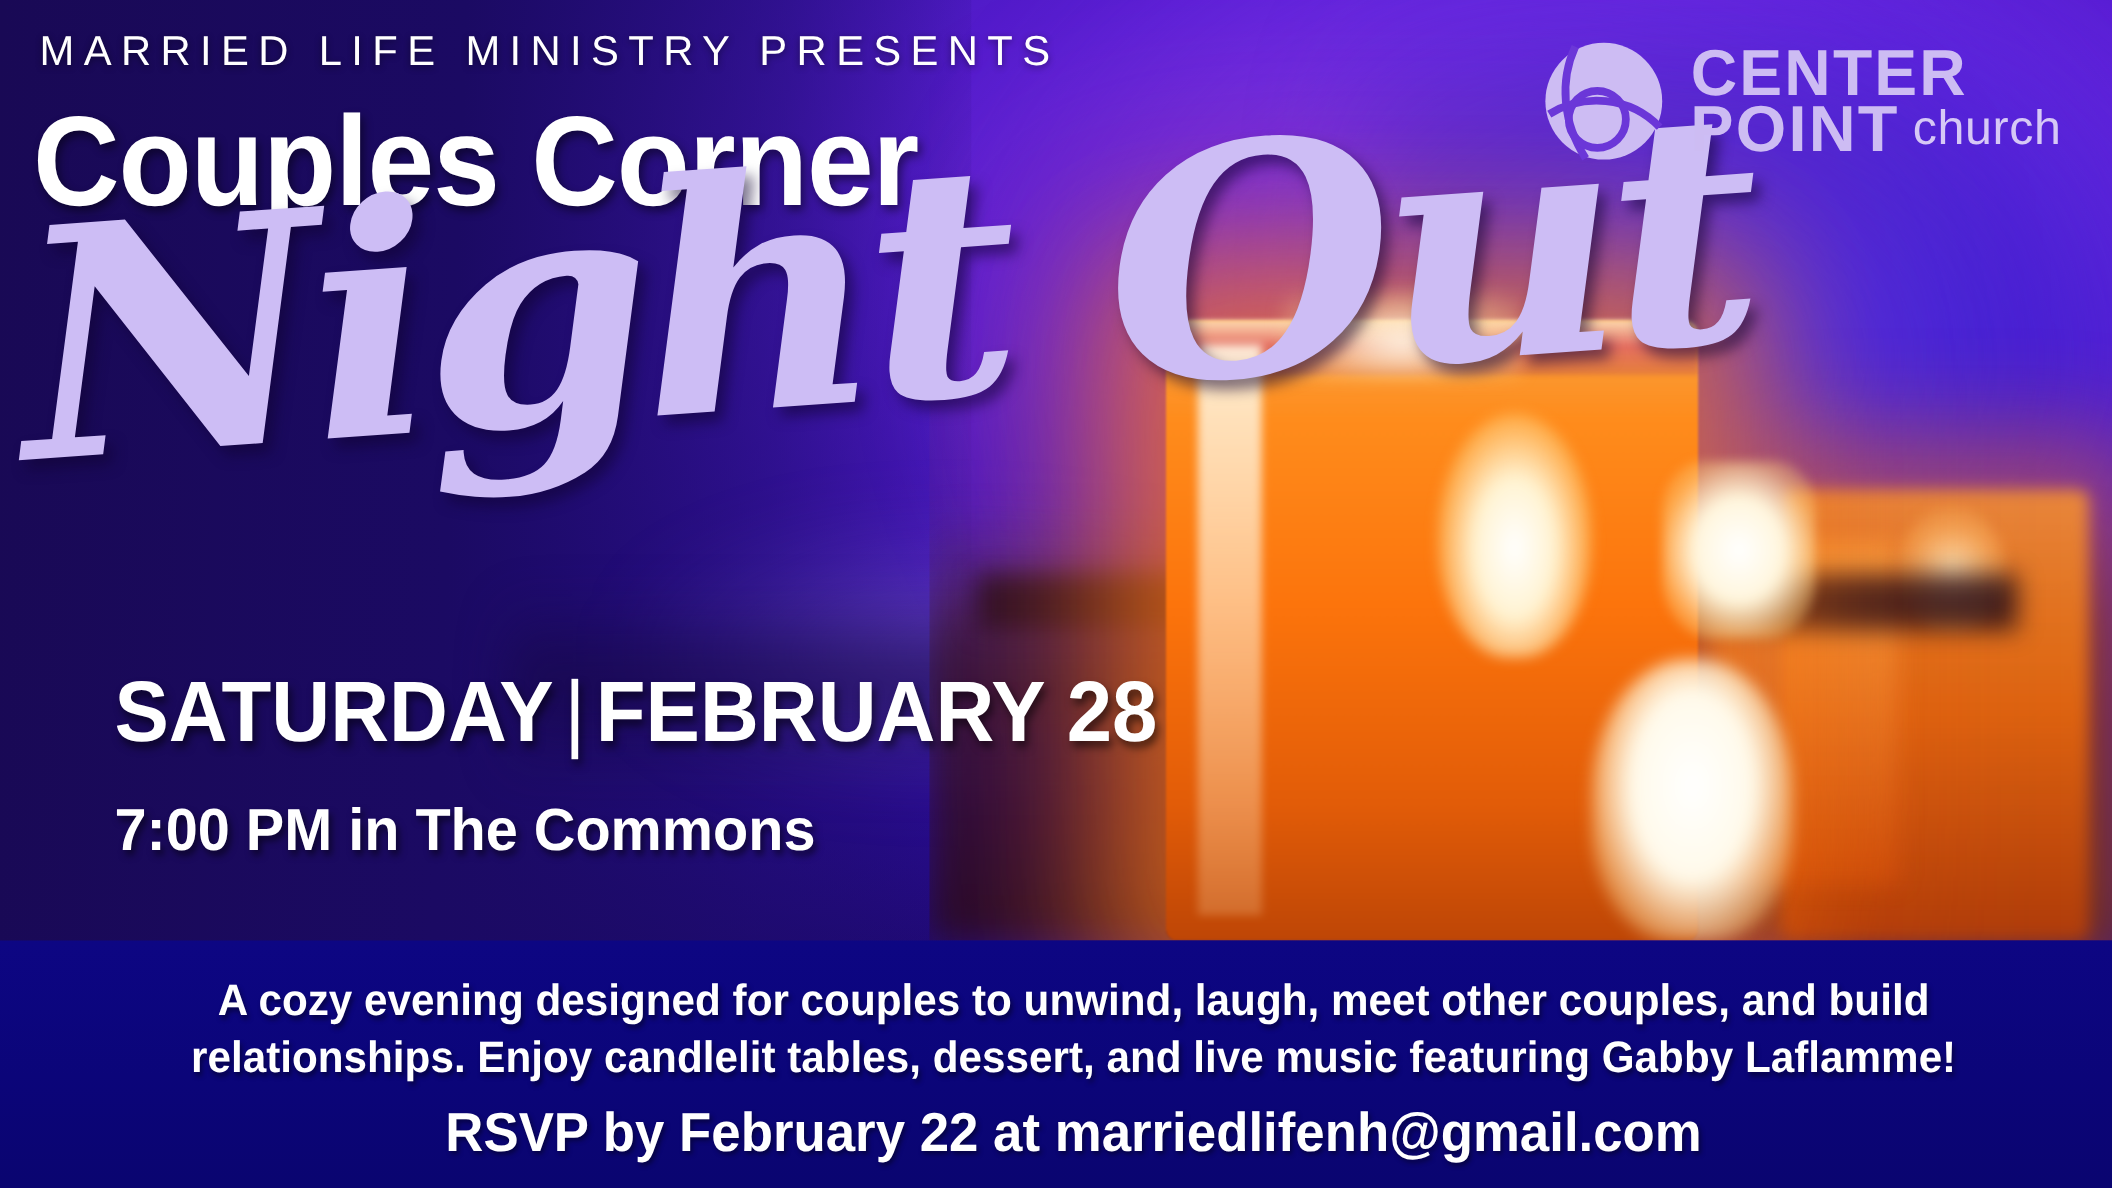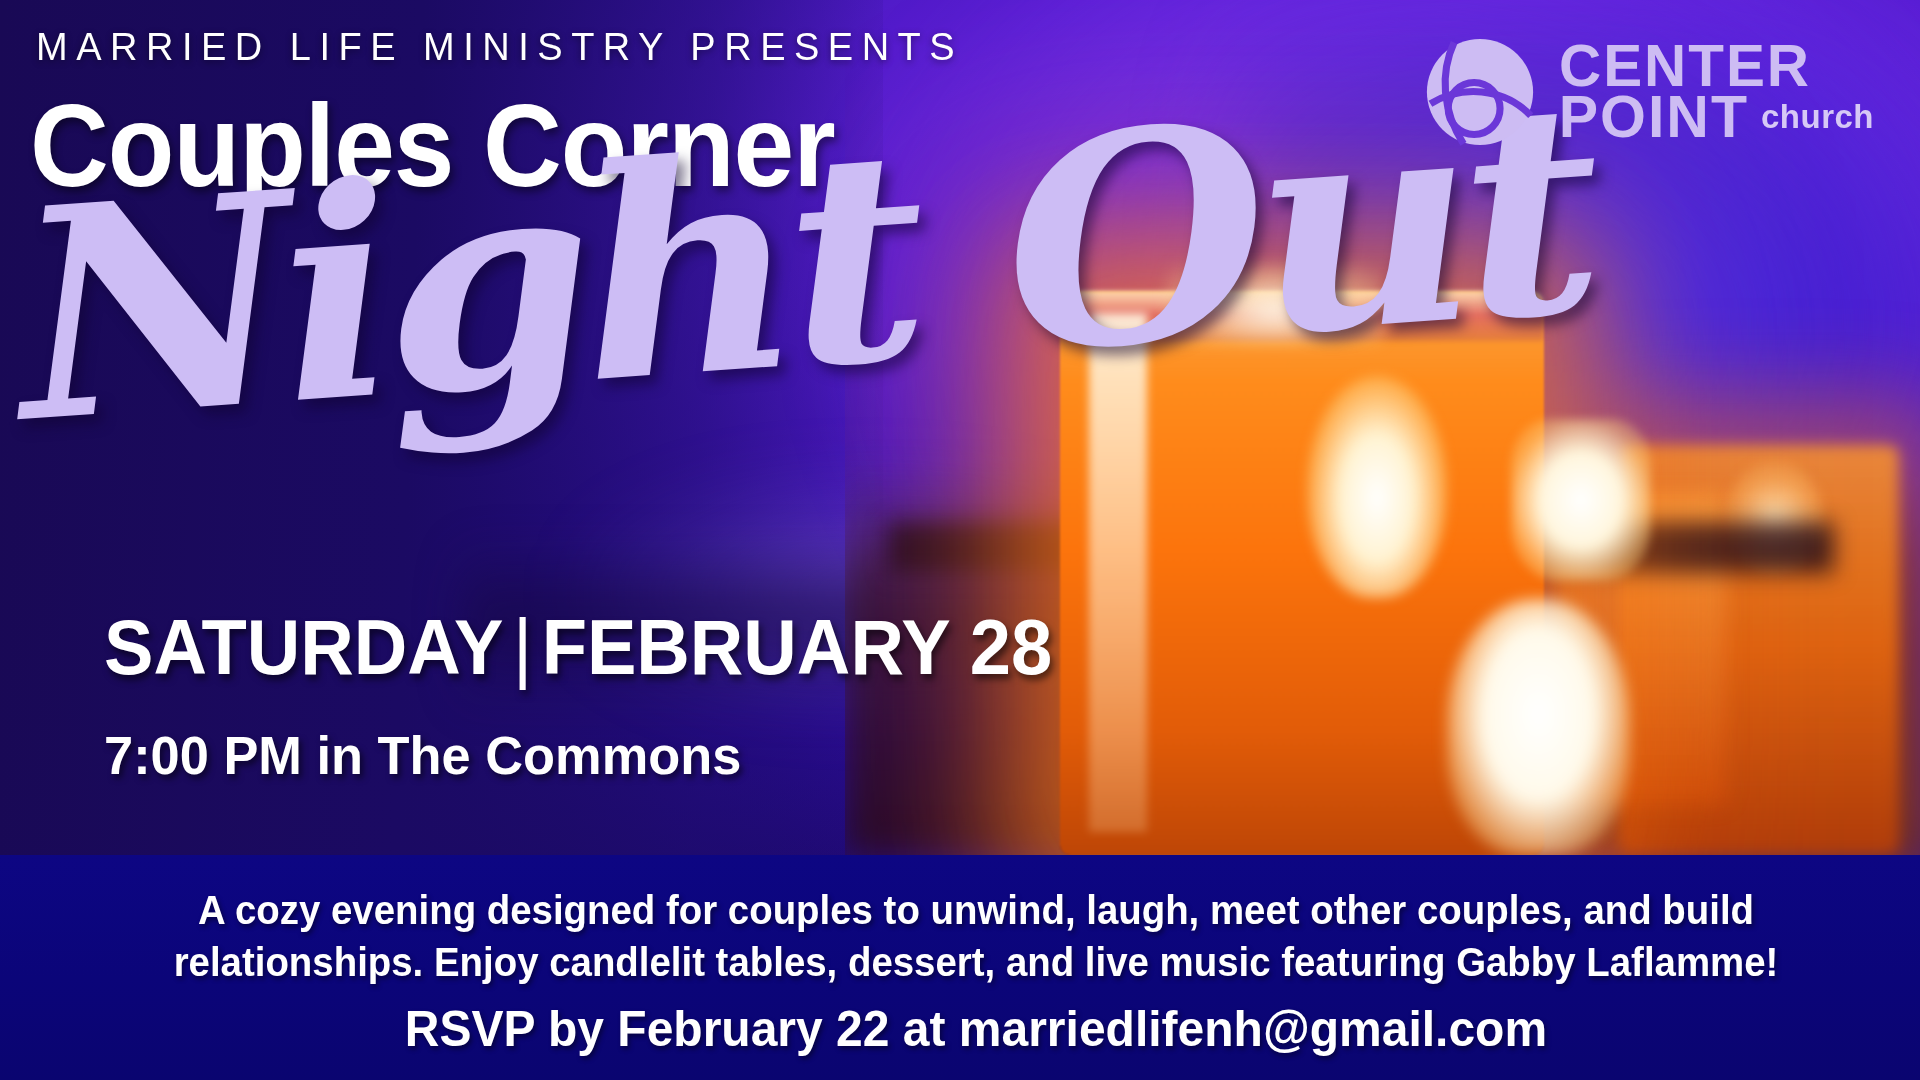"church" .logo-church { font-size: 33px -> 44px; font-weight: 700 -> 400 }
